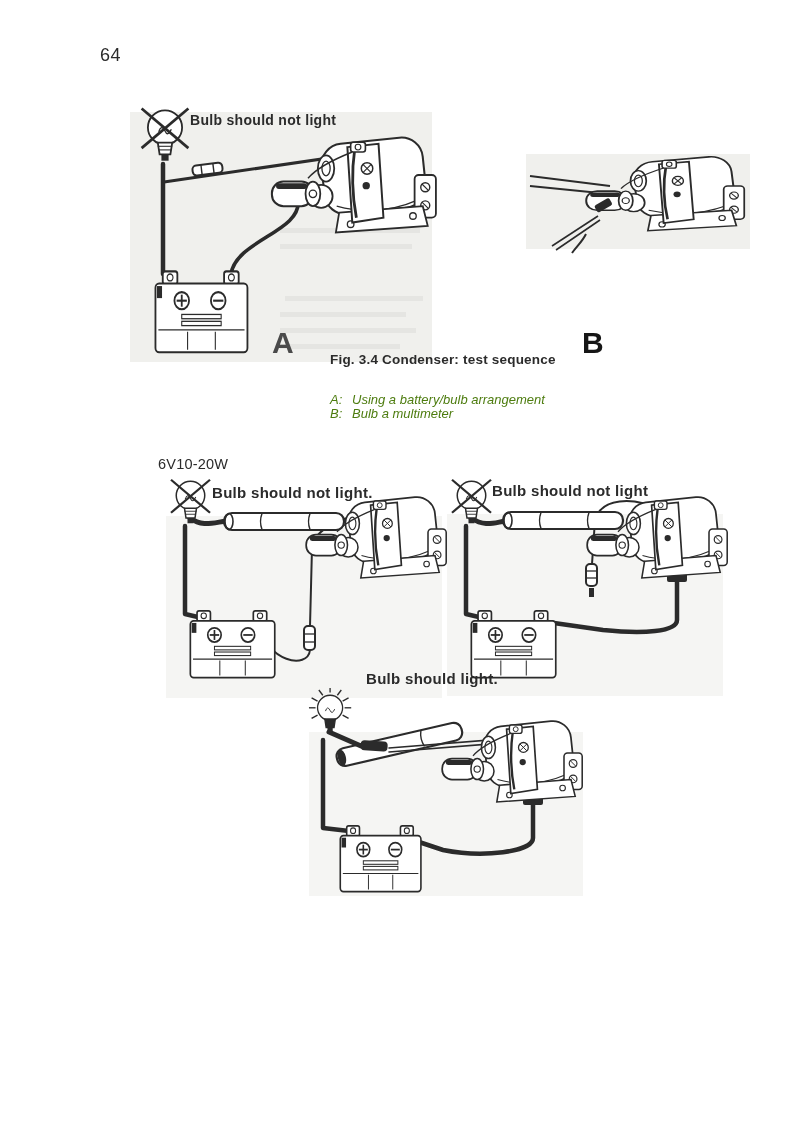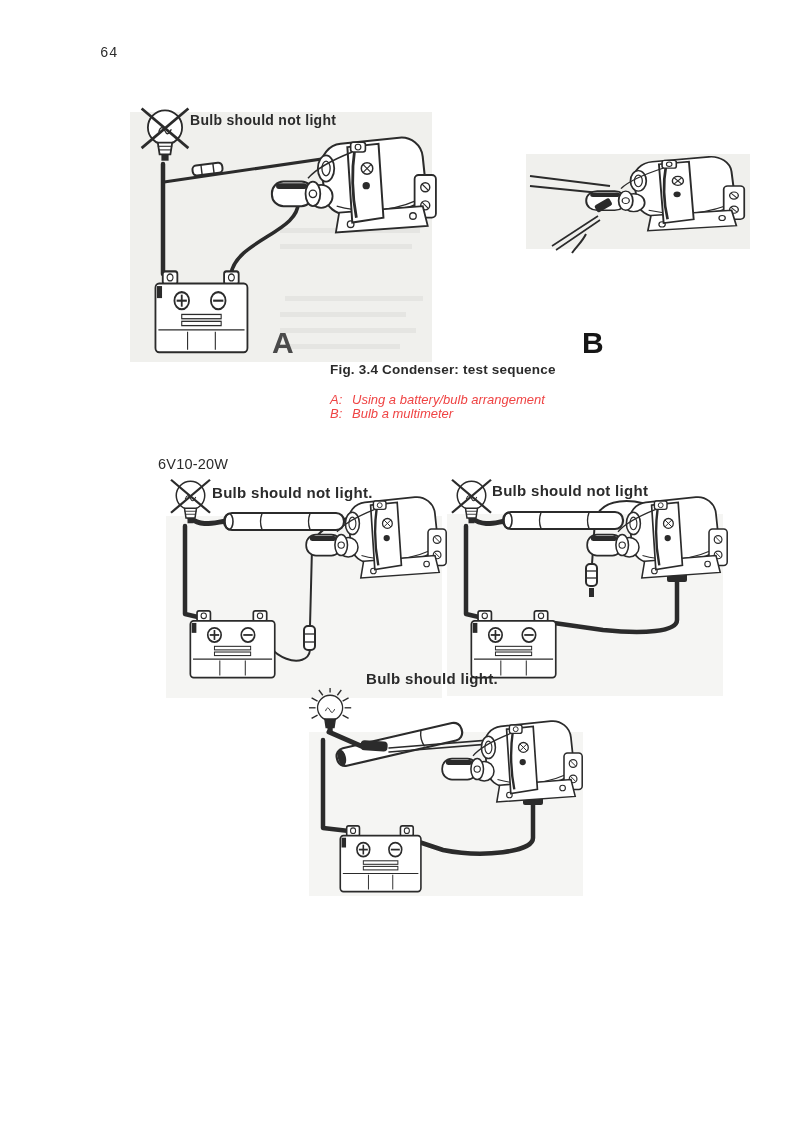"64" .pgnum { font-family: Liberation Mono, monospace -> none; font-size: 14px -> 18px }
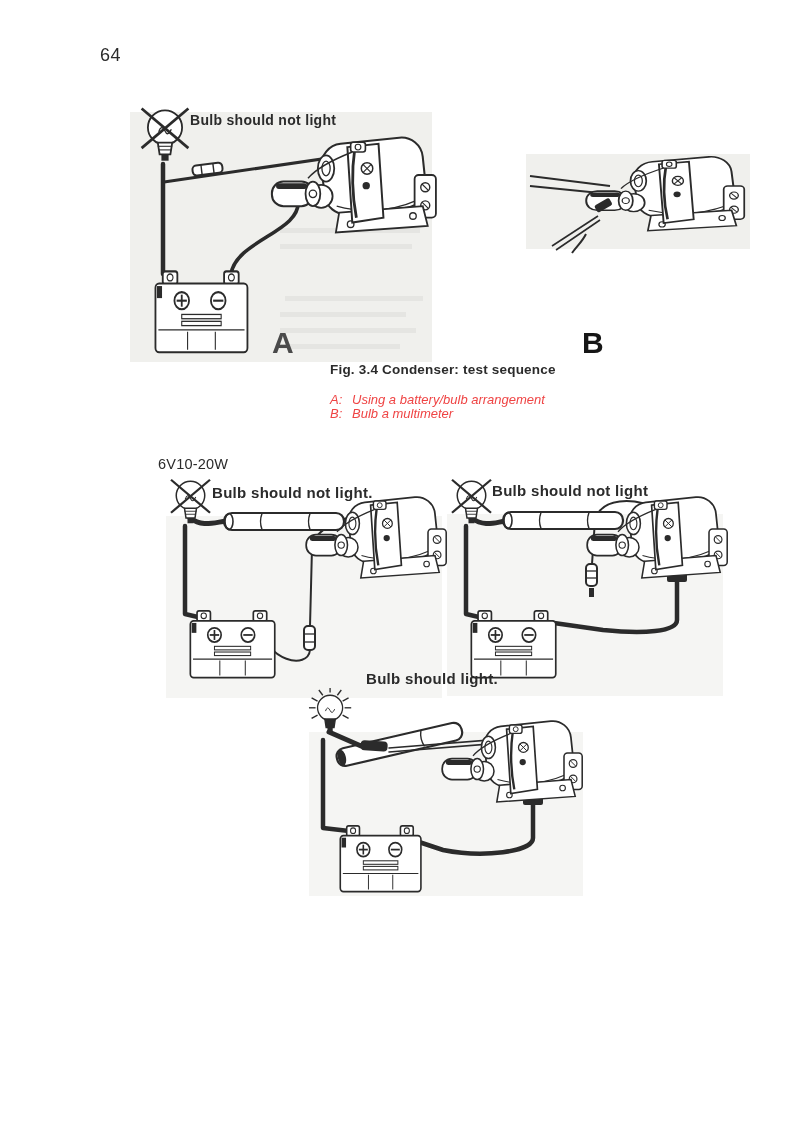"Fig. 3.4 Condenser: test sequence" div.ovl { top: 362px -> 352px }
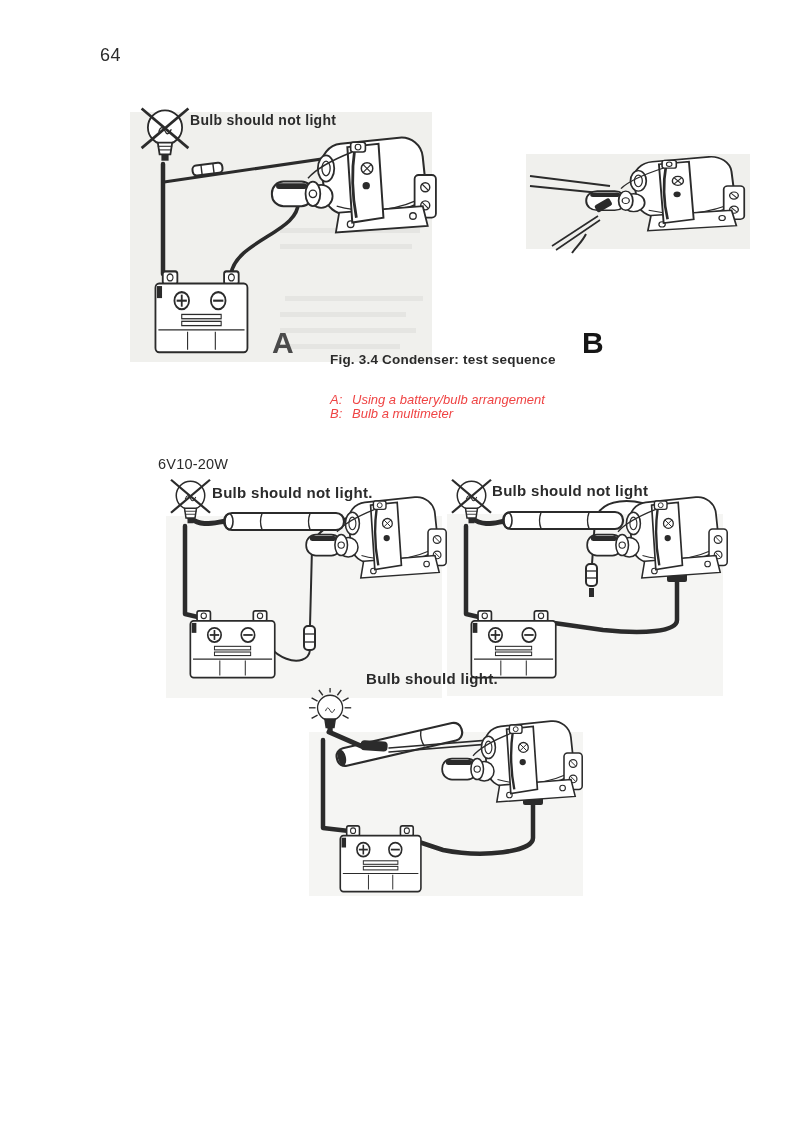"A: Using a battery/bulb arrangement" .legend { color: #ef4444 -> #4d7c0f }
